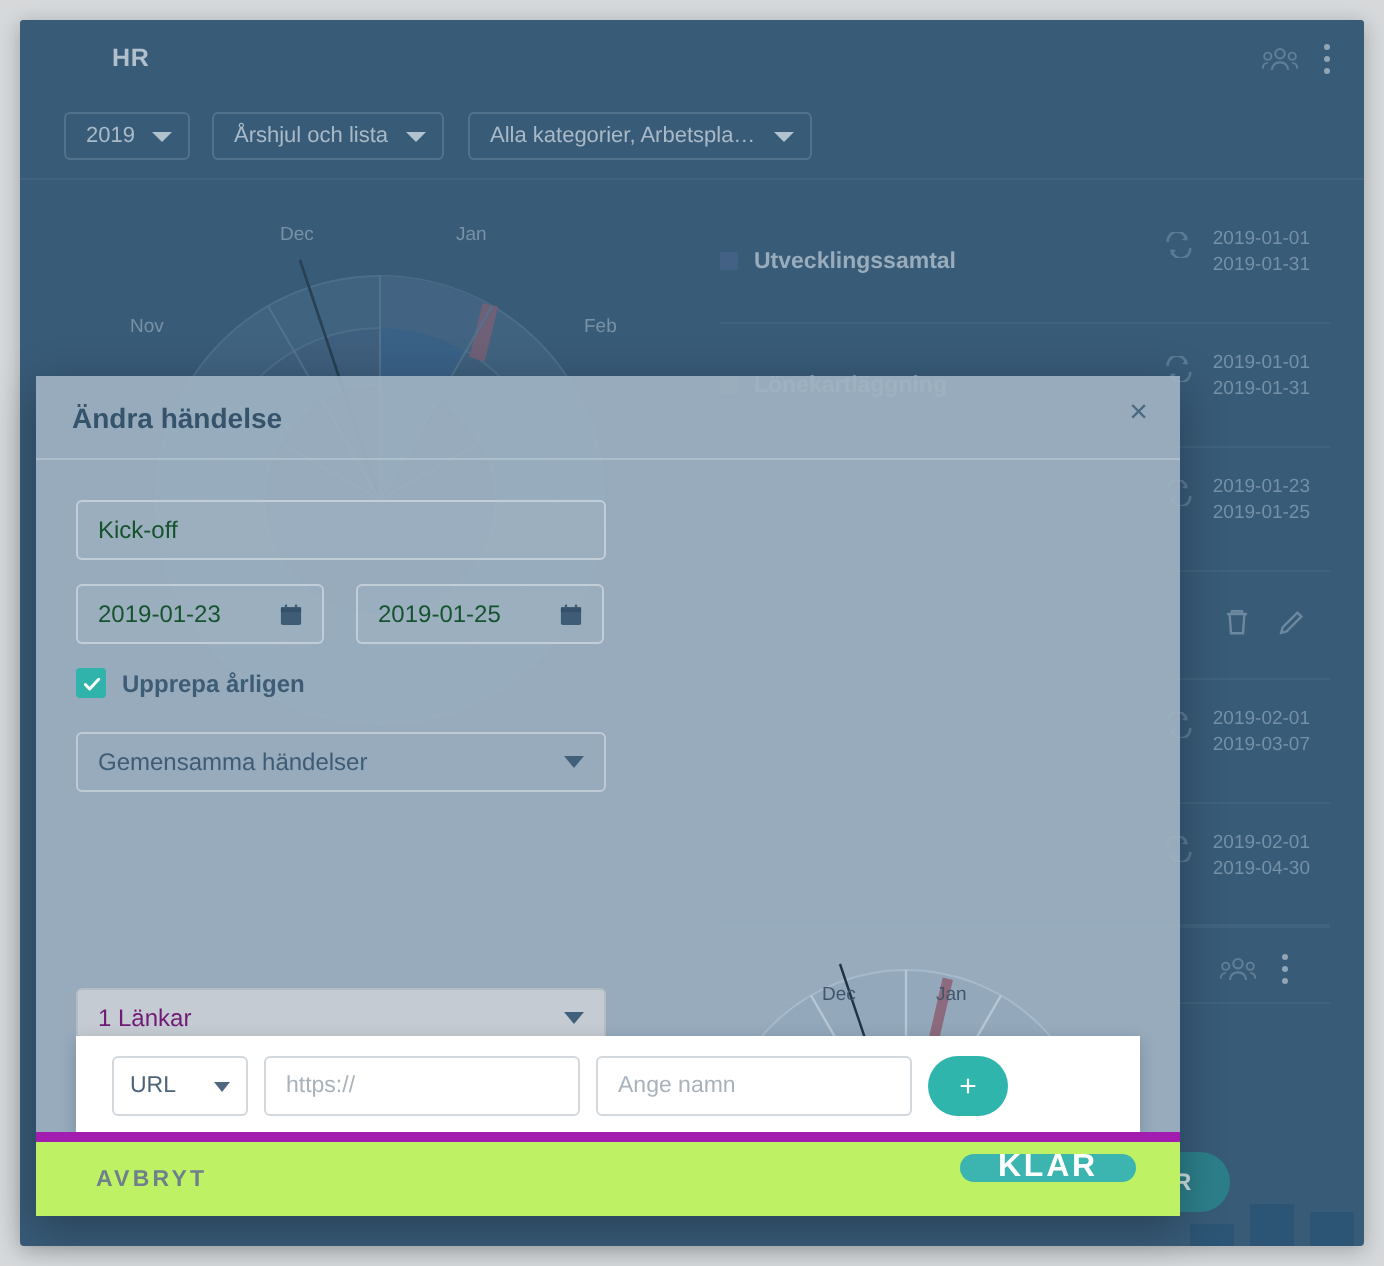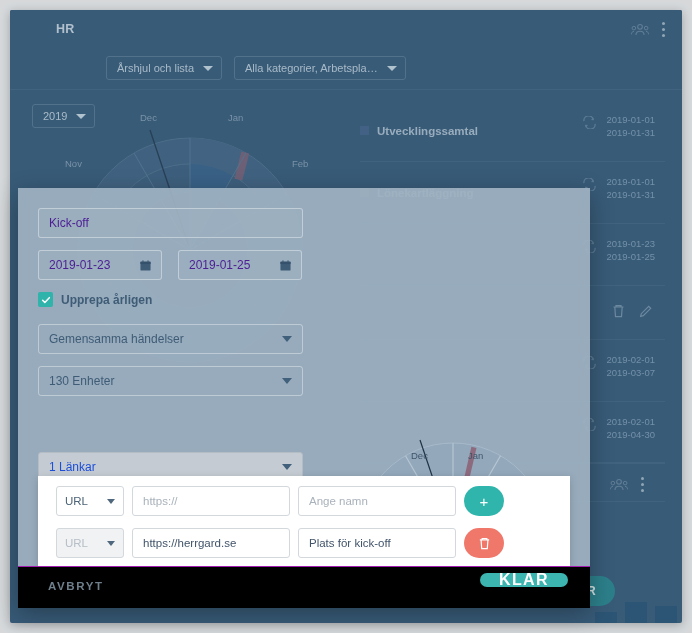"2019" #chip-year { margin-top: 48px -> none }
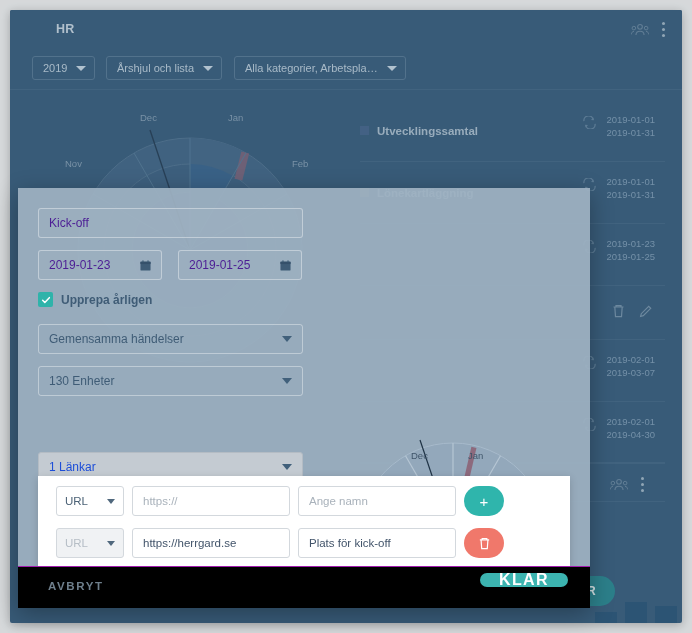"Ändra händelse" div.modal-head { html: none -> <div> <div>Ändra händelse</div> <div>×</div> </div> }
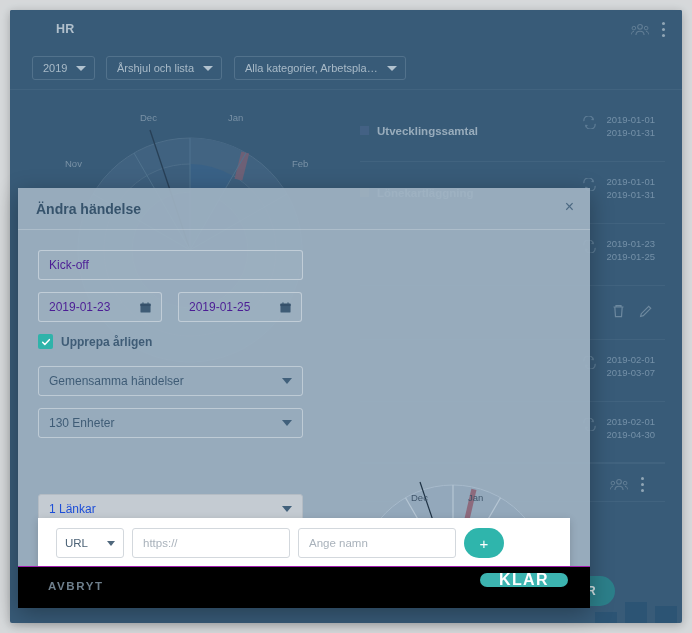"Kick-off" .fld { color: #4c1d95 -> #14532d }
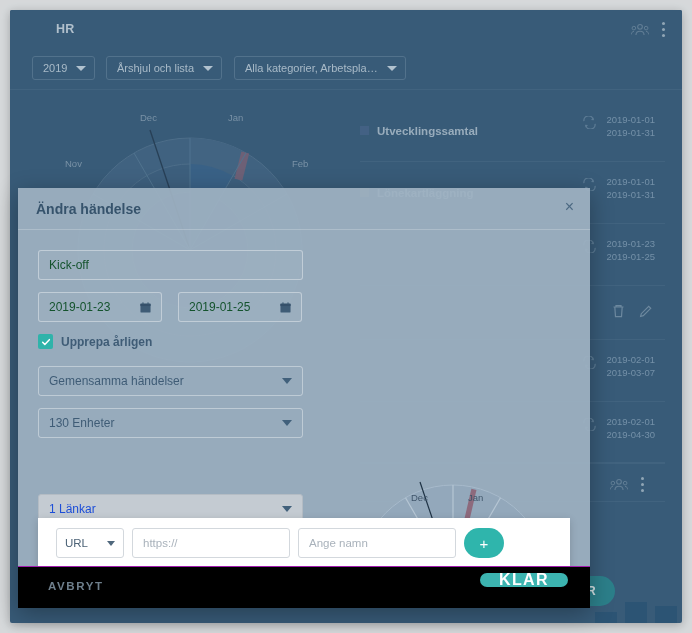"130 Enheter" div.sel { html: <div> <span>130 Enheter</span> <span></span> </div> -> none }
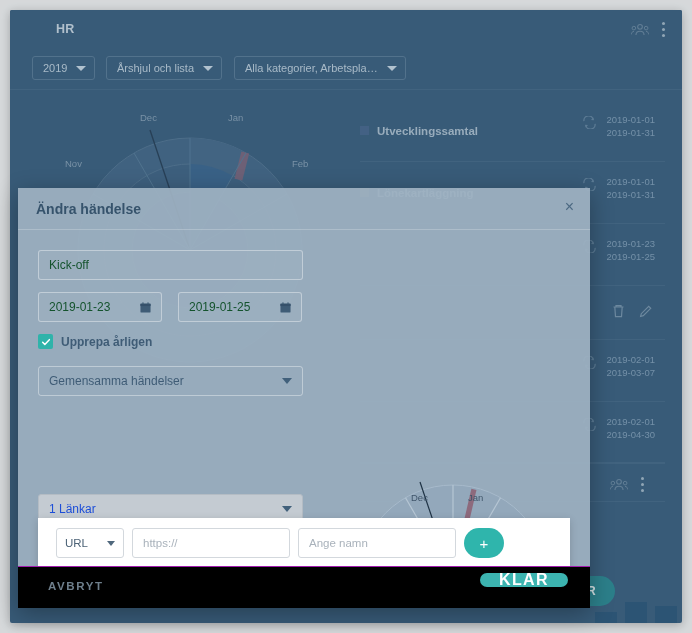"1 Länkar" #s-links { color: #1d4ed8 -> #701a75 }
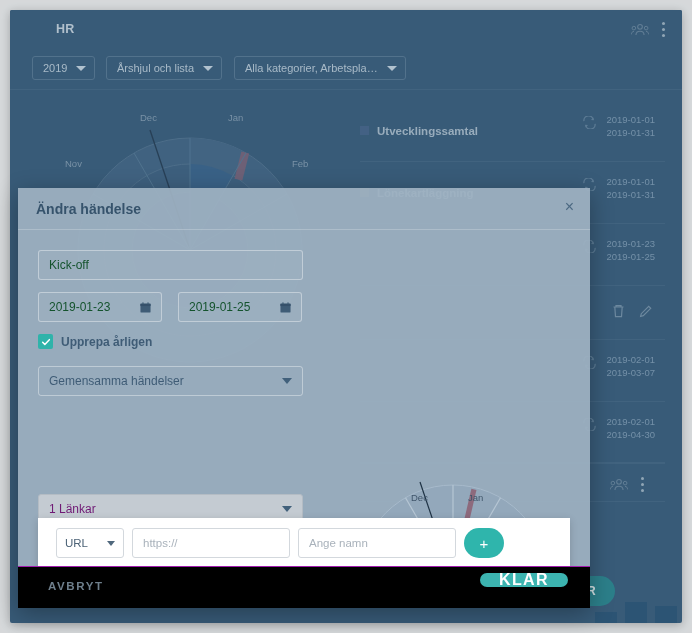"AVBRYT" .modal-foot { background: #000000 -> #bef264; border-top: 1px solid #a21caf -> 5px solid #a21caf }
